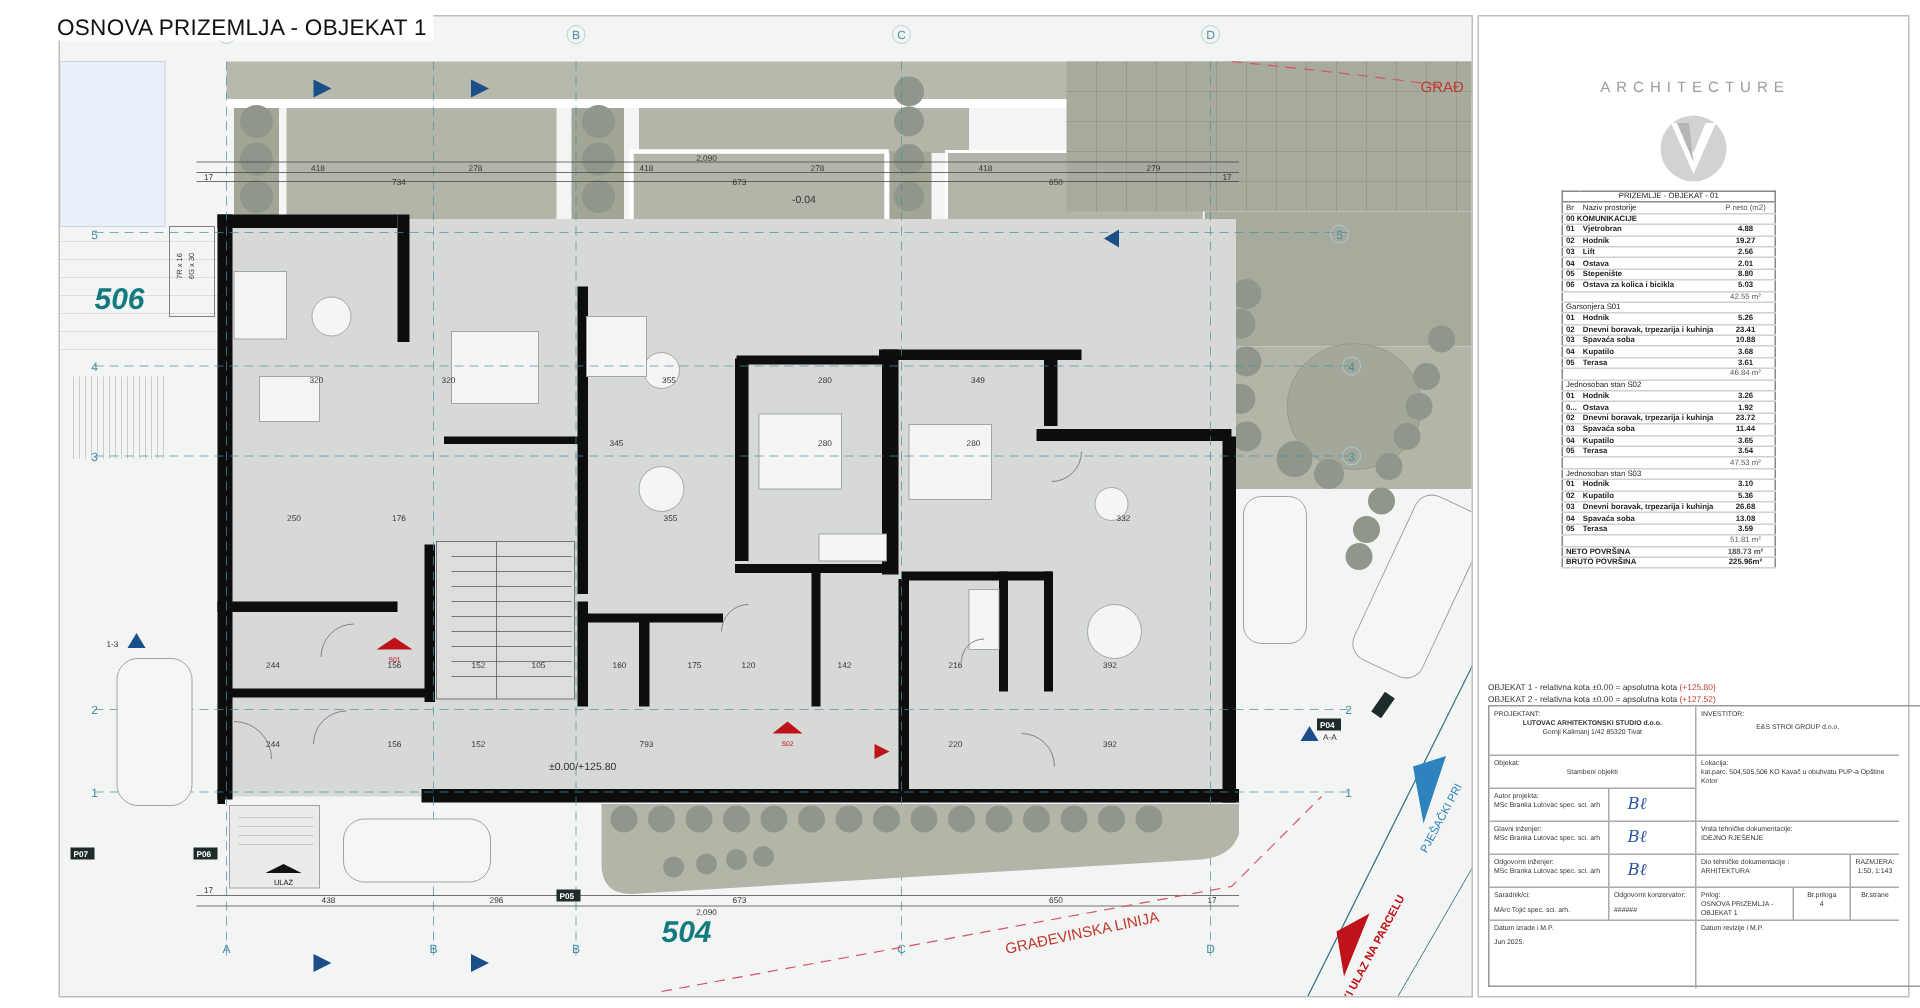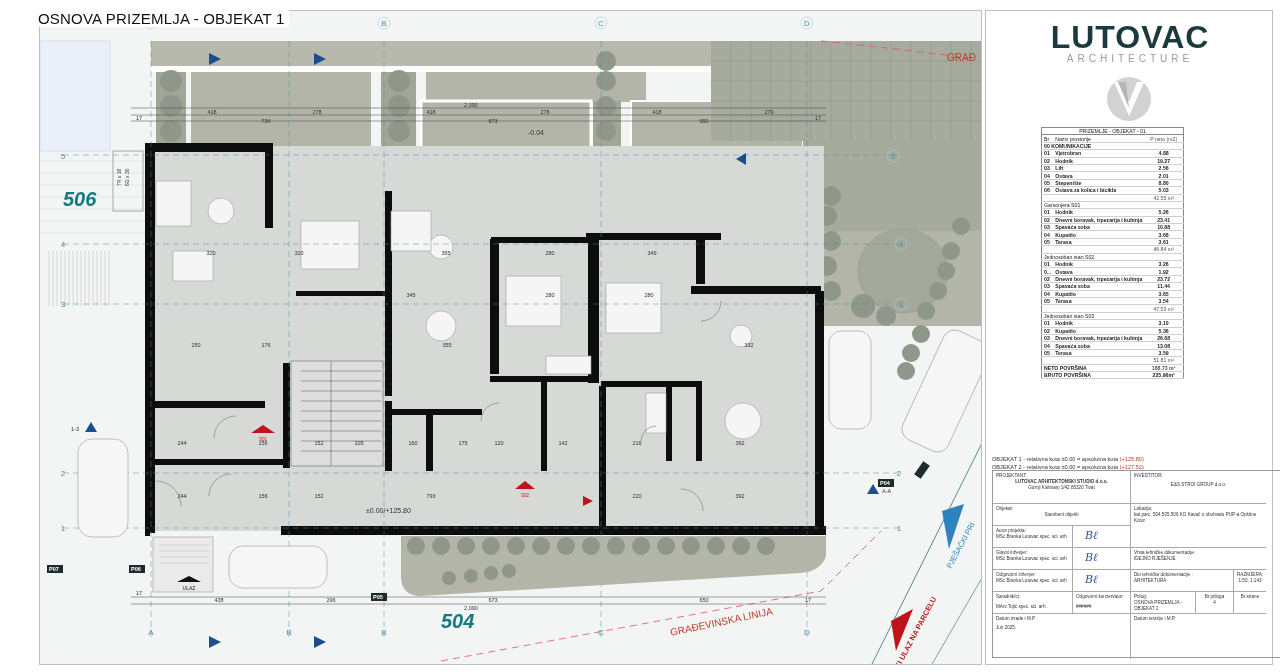"LUTOVAC" div.logo { html: <div>LUTOVAC</div> -> none }
